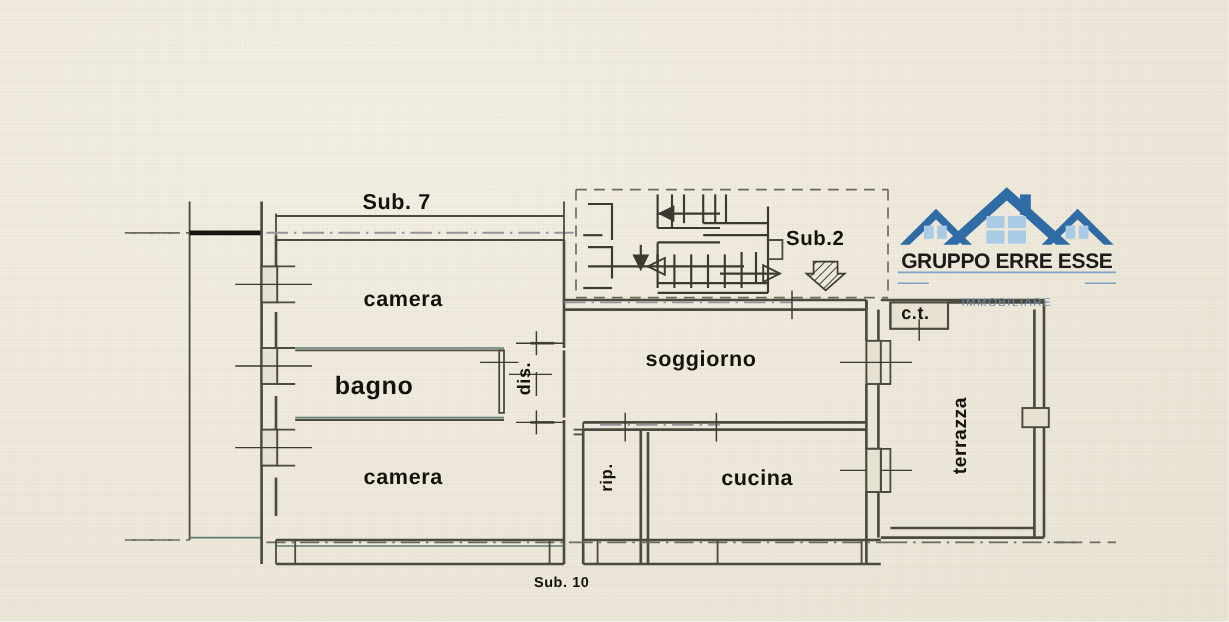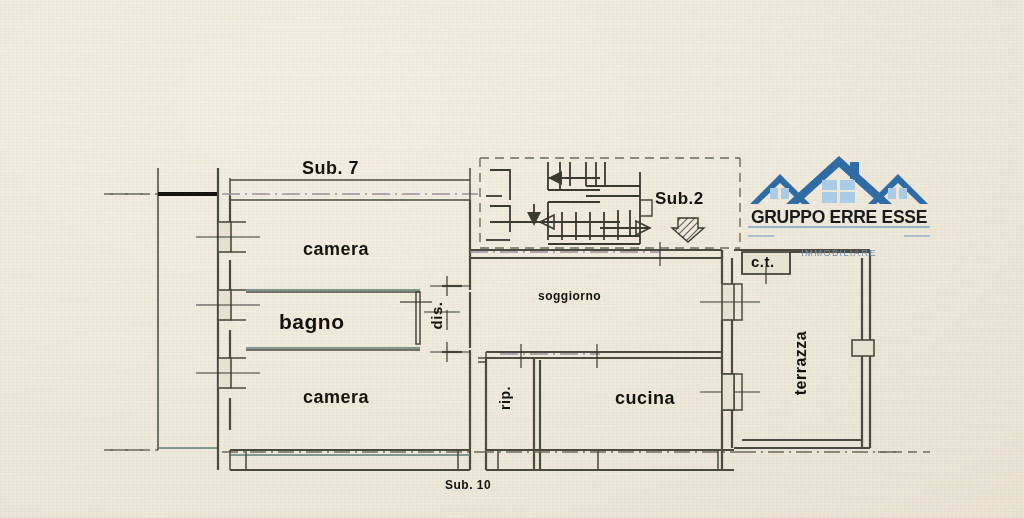"soggiorno" div.roomlabel { font-size: 12px -> 18px }
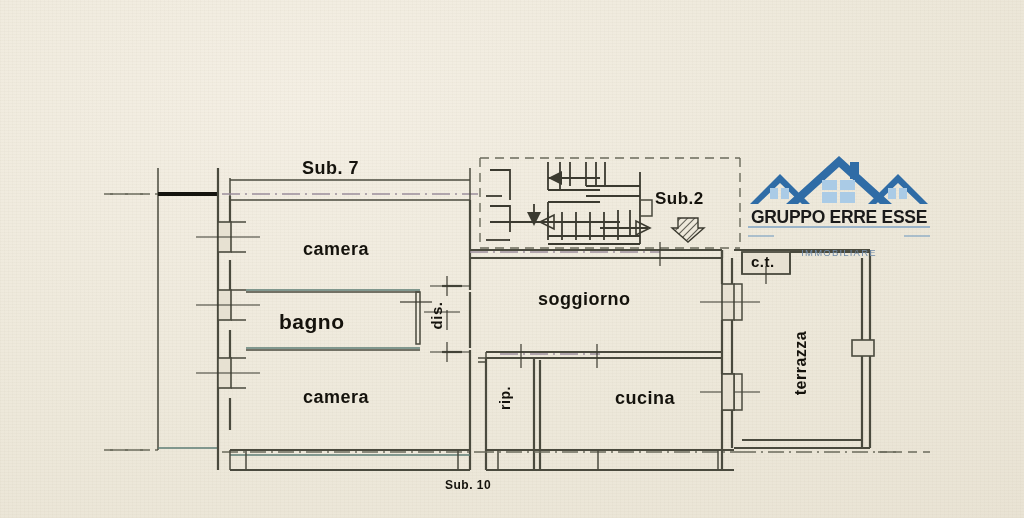"cucina" div.roomlabel { left: 615px -> 601px }
